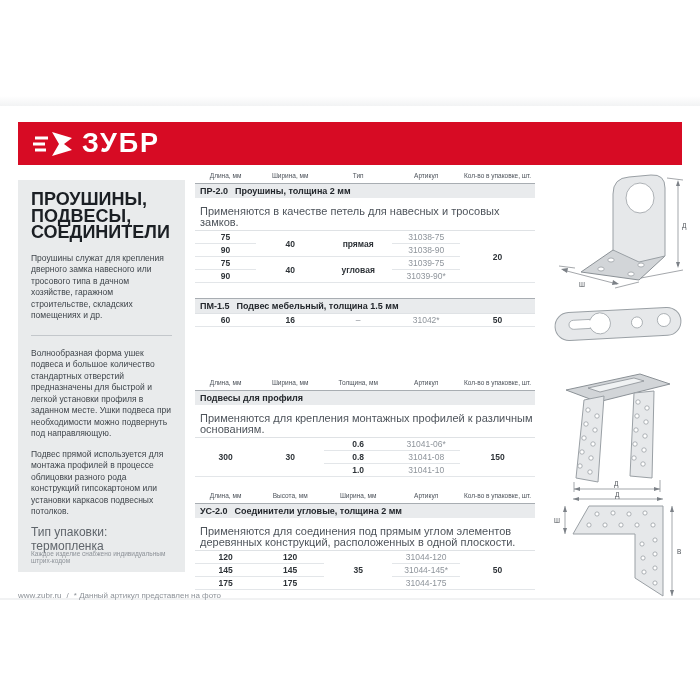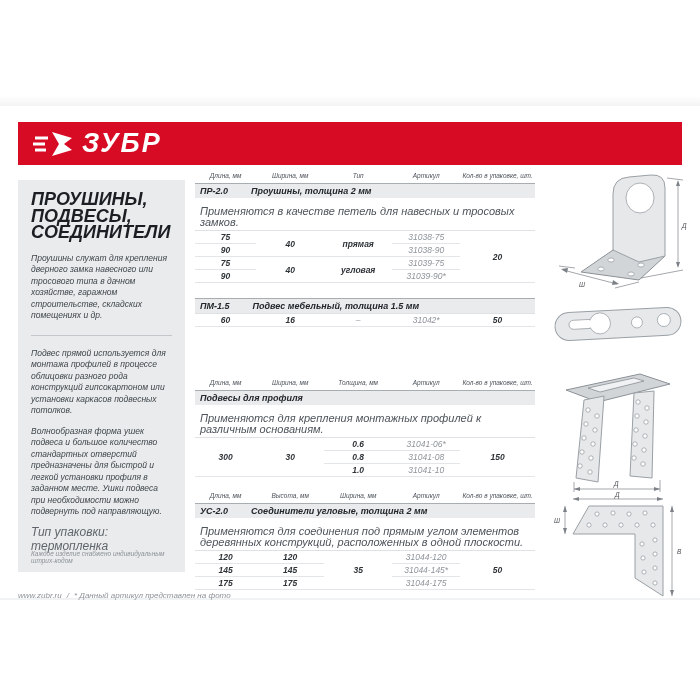"ЗУБР" .stage { font-style: italic -> none }
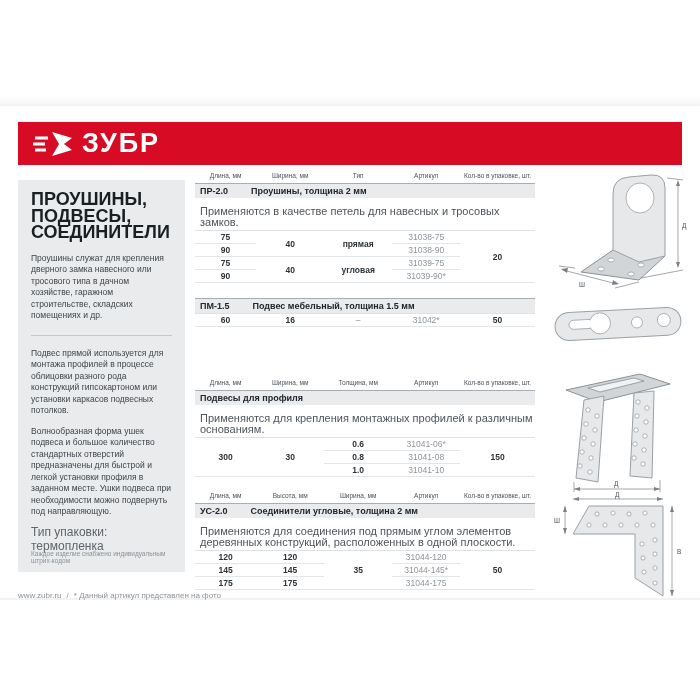"ПР-2.0" .sect .code { margin-right: 23px -> 7px }
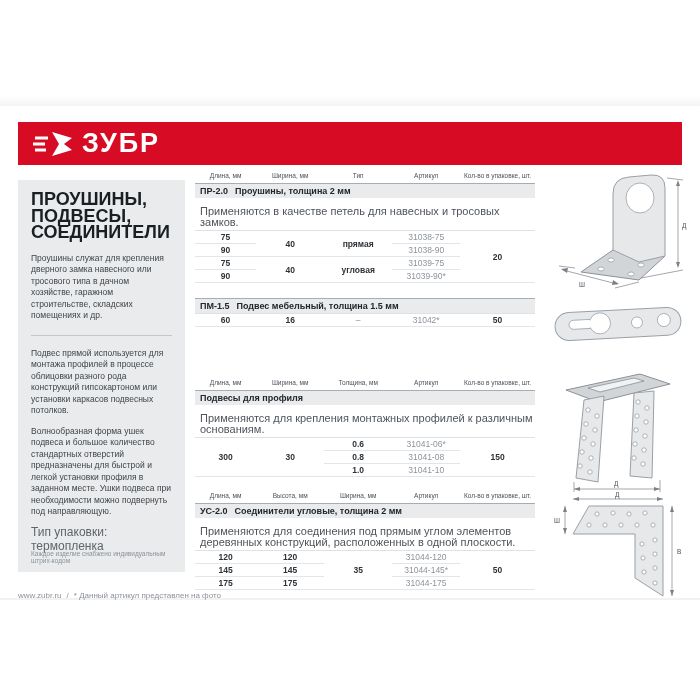"Подвес прямой используется для монтажа" p.sb-p { order: before "Волнообразная форма ушек подвеса и" -> after "Волнообразная форма ушек подвеса и" }
